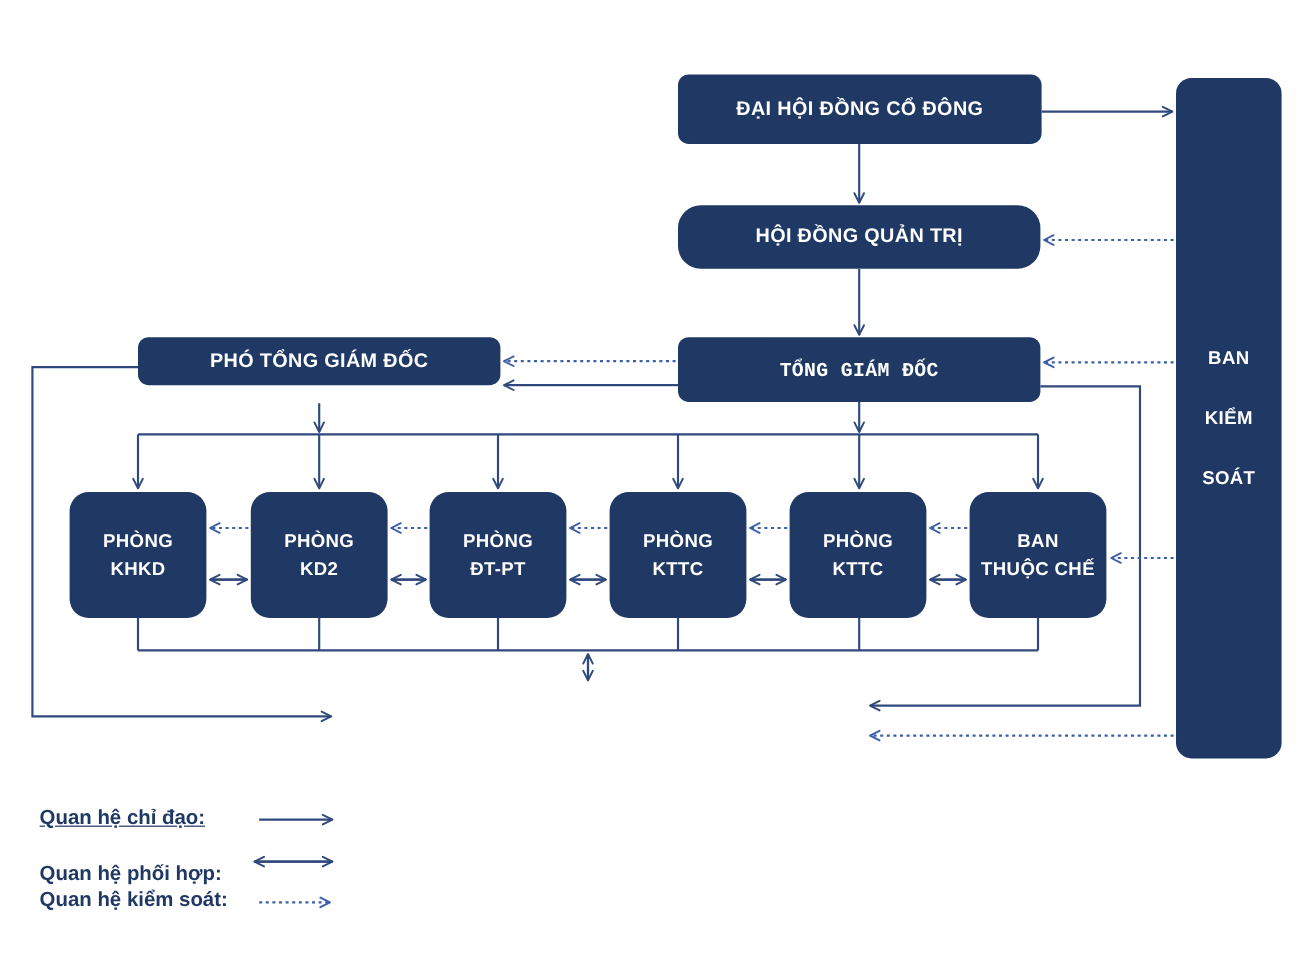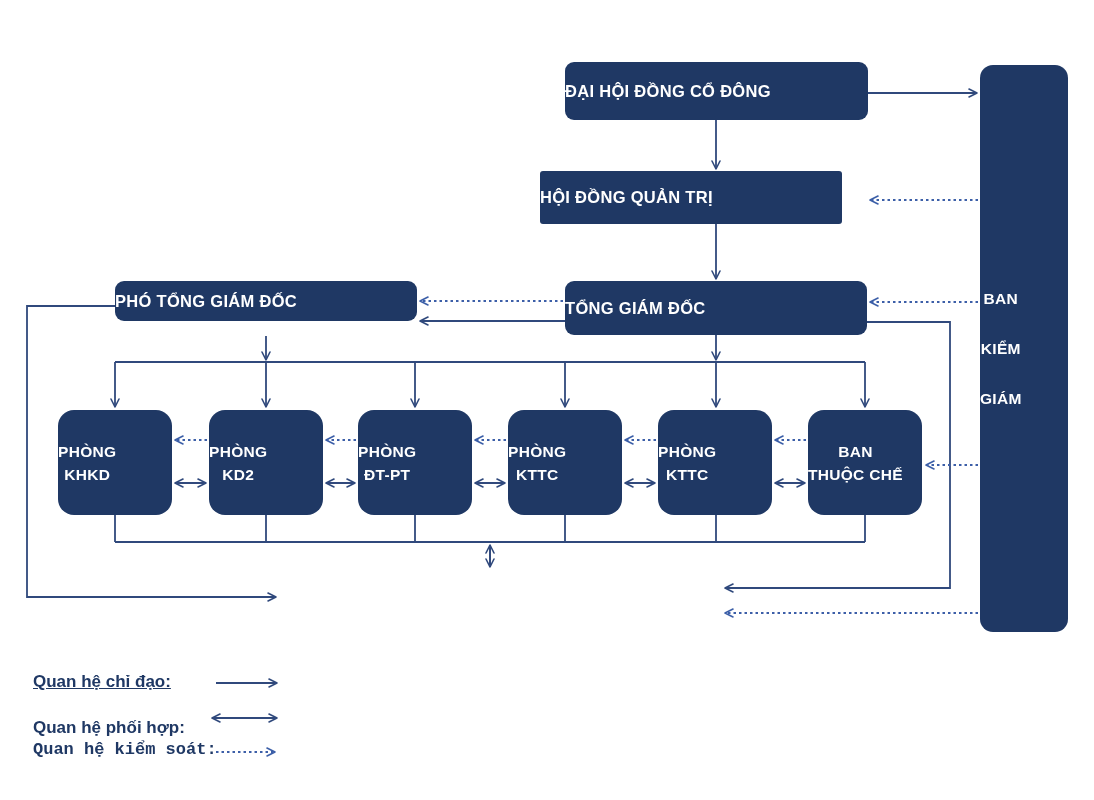"ĐẠI HỘI ĐỒNG CỔ ĐÔNG" .node { justify-content: none -> center }
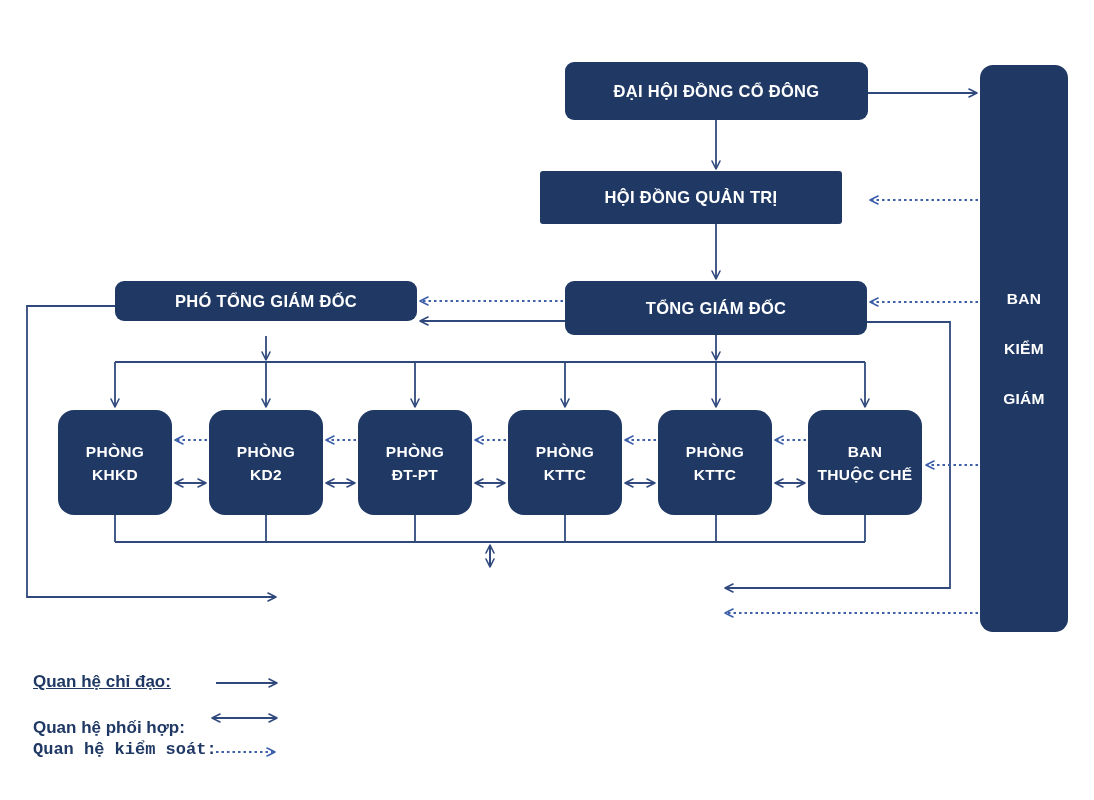"HỘI ĐỒNG QUẢN TRỊ" .n-board { border-radius: 3px -> 19px; left: 540px -> 565px }
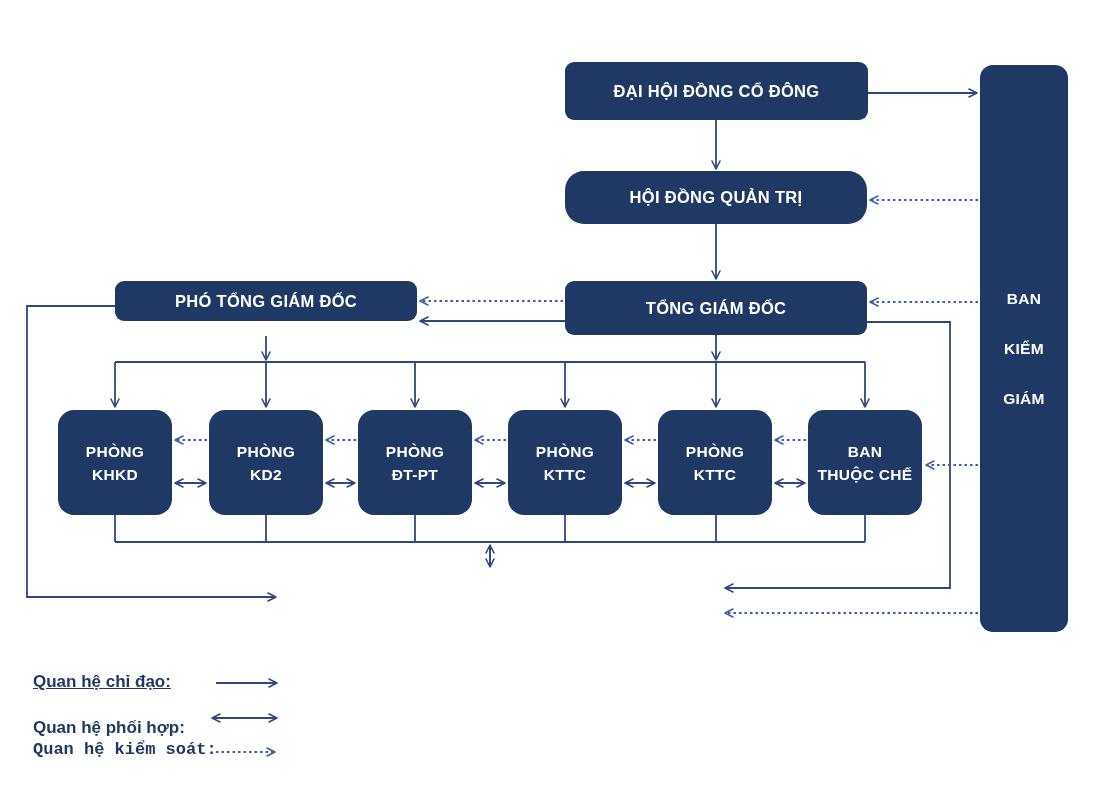"TỔNG GIÁM ĐỐC" .n-ceo { font-family: none -> Liberation Mono, monospace }
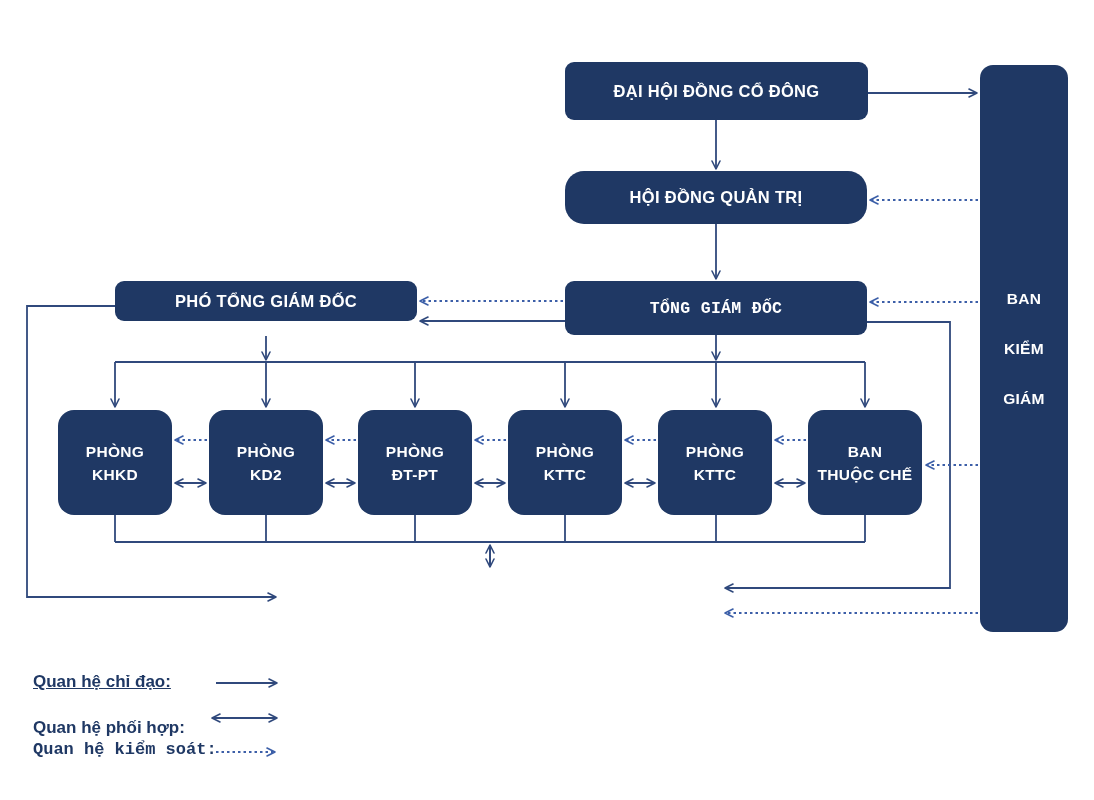"GIÁM" span.ln { text: GIÁM -> SOÁT }
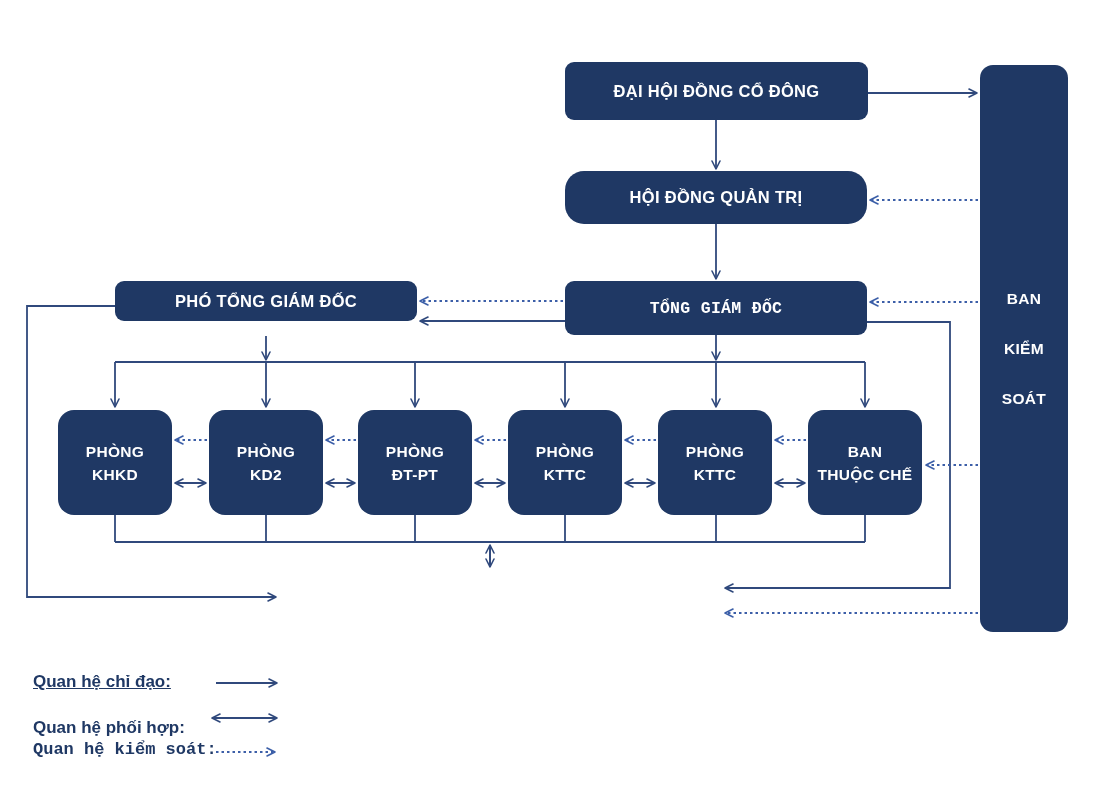"Quan hệ kiểm soát:" .ll-3 { font-family: Liberation Mono, monospace -> none }
